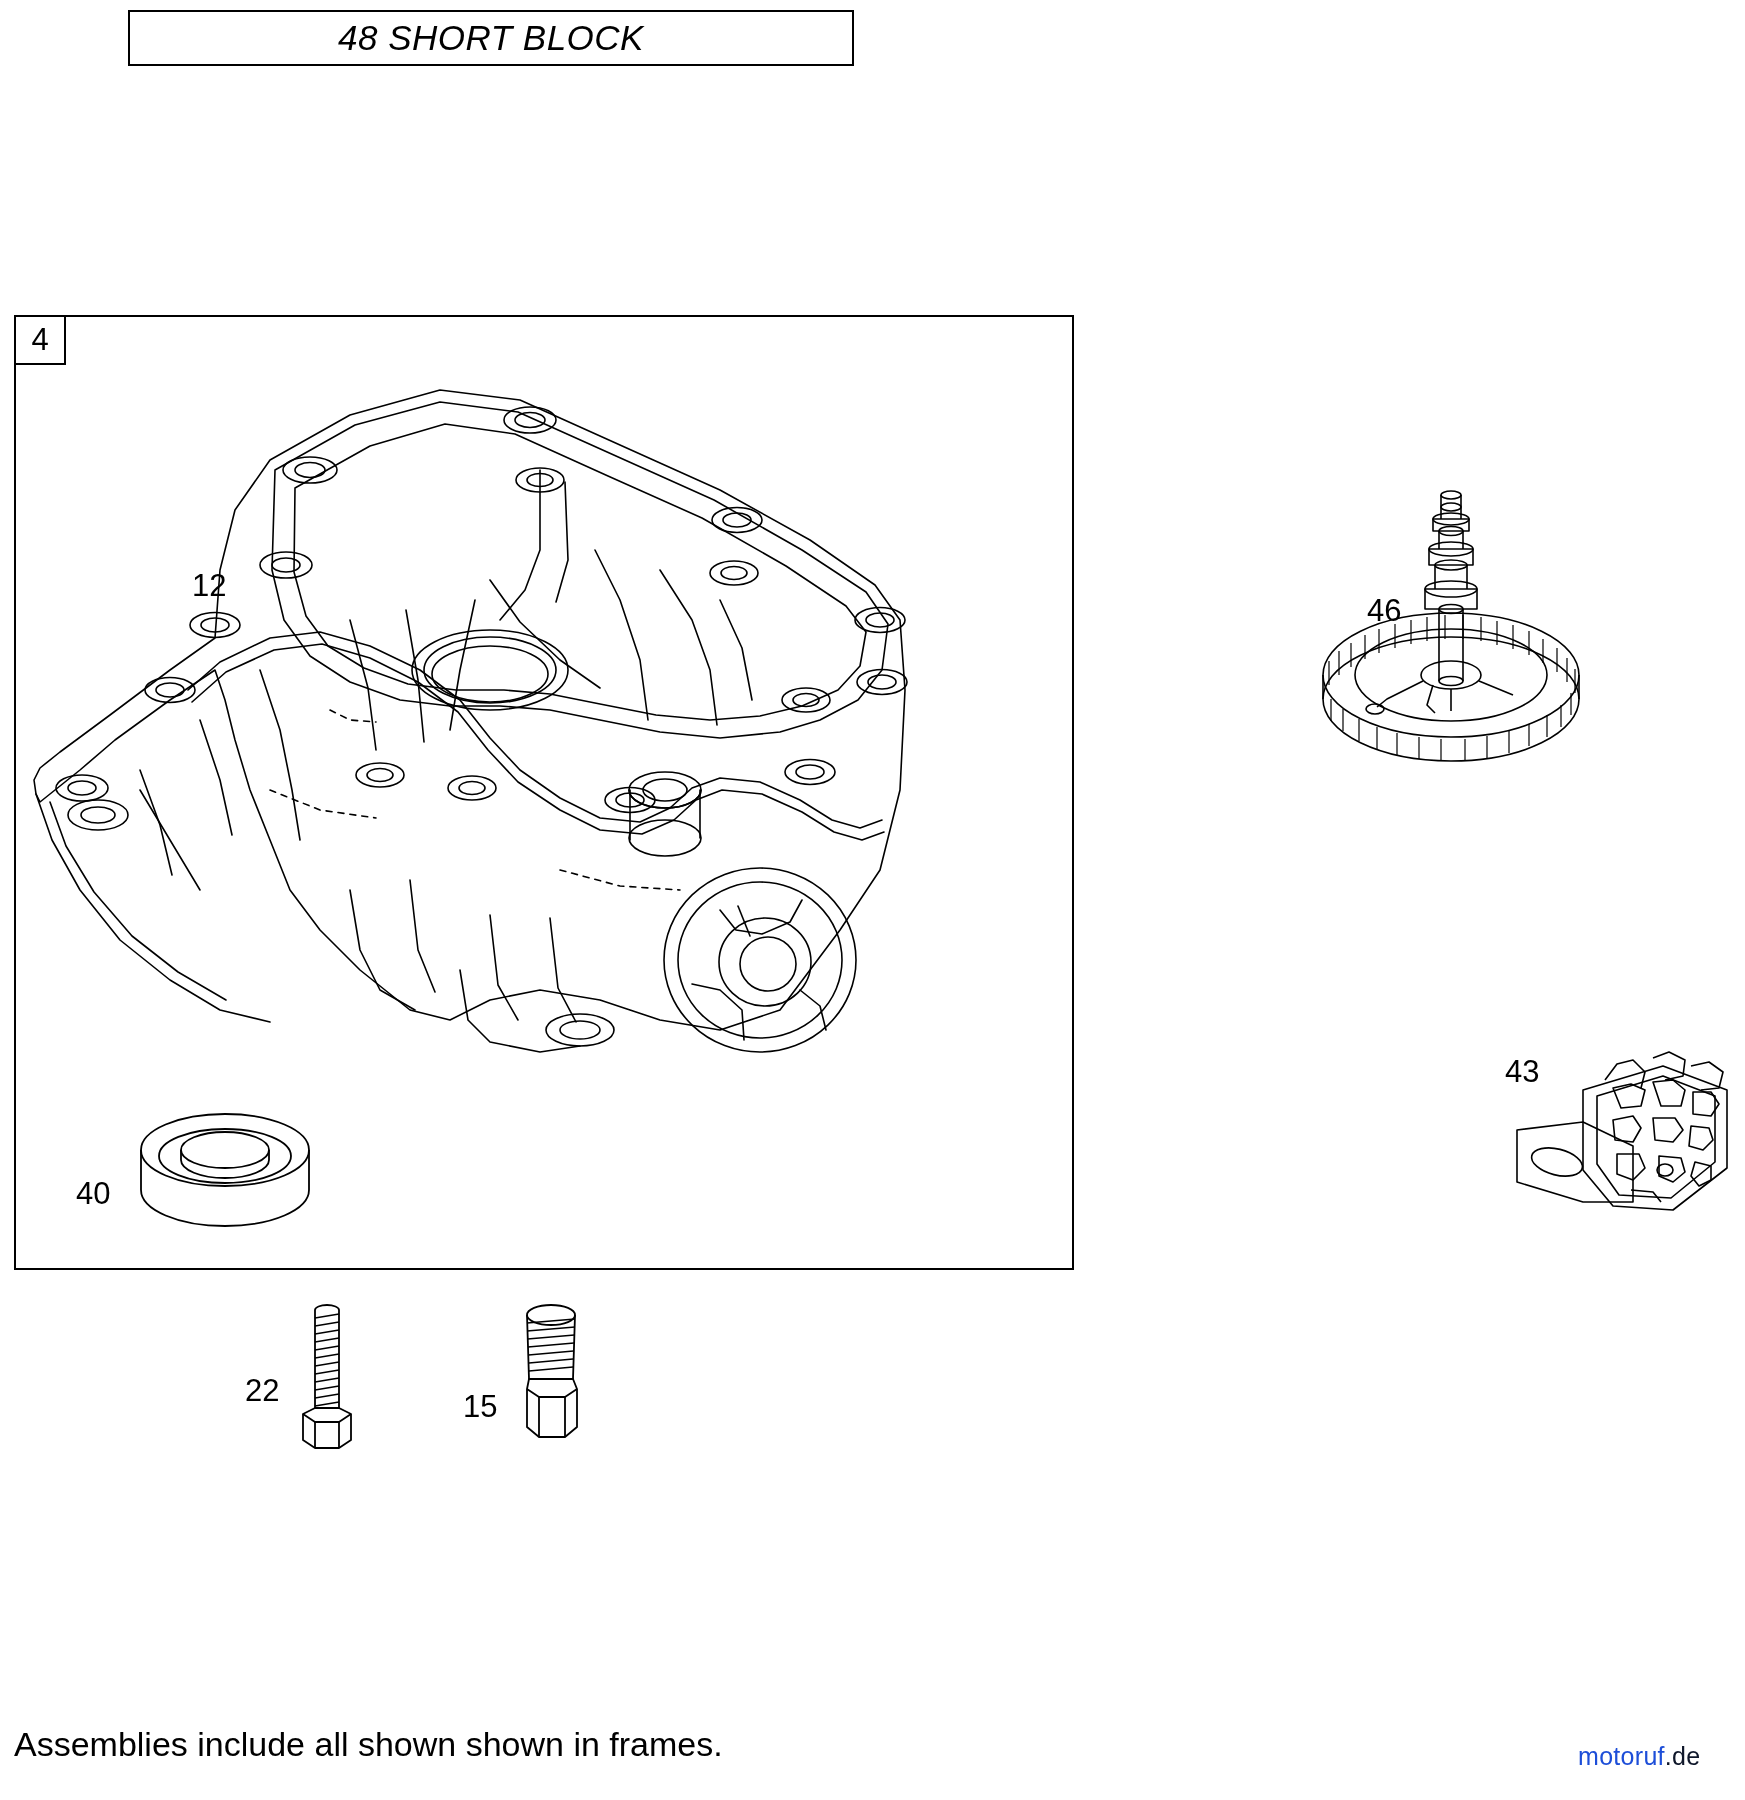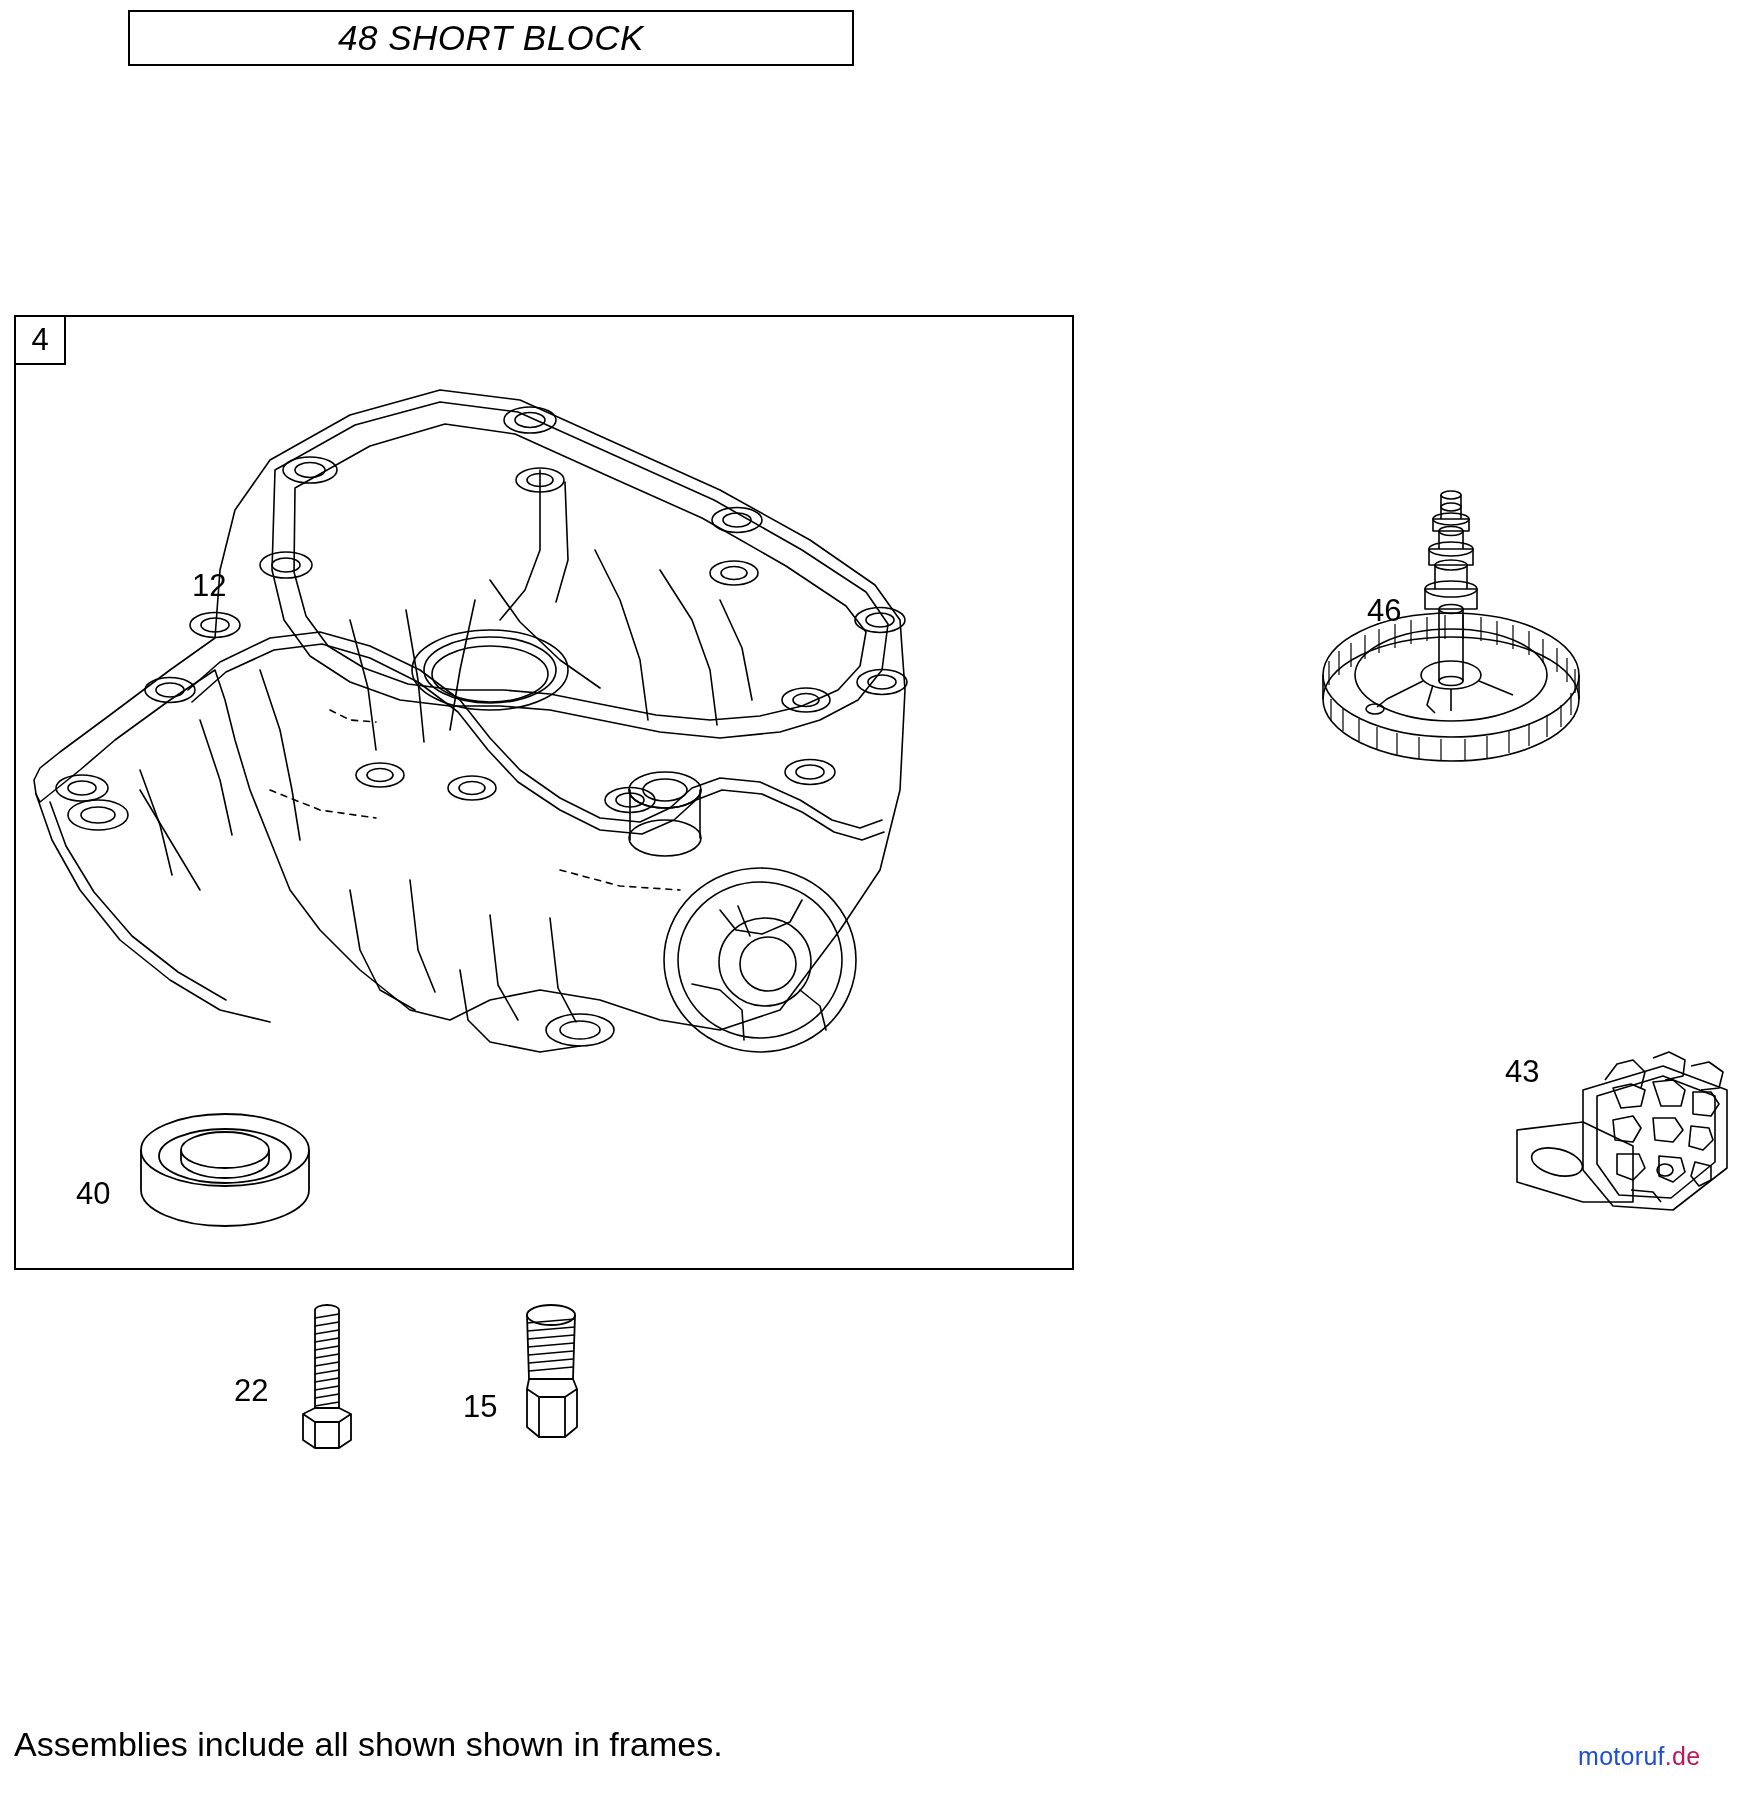"22" #callout-22 { left: 234px -> 245px }
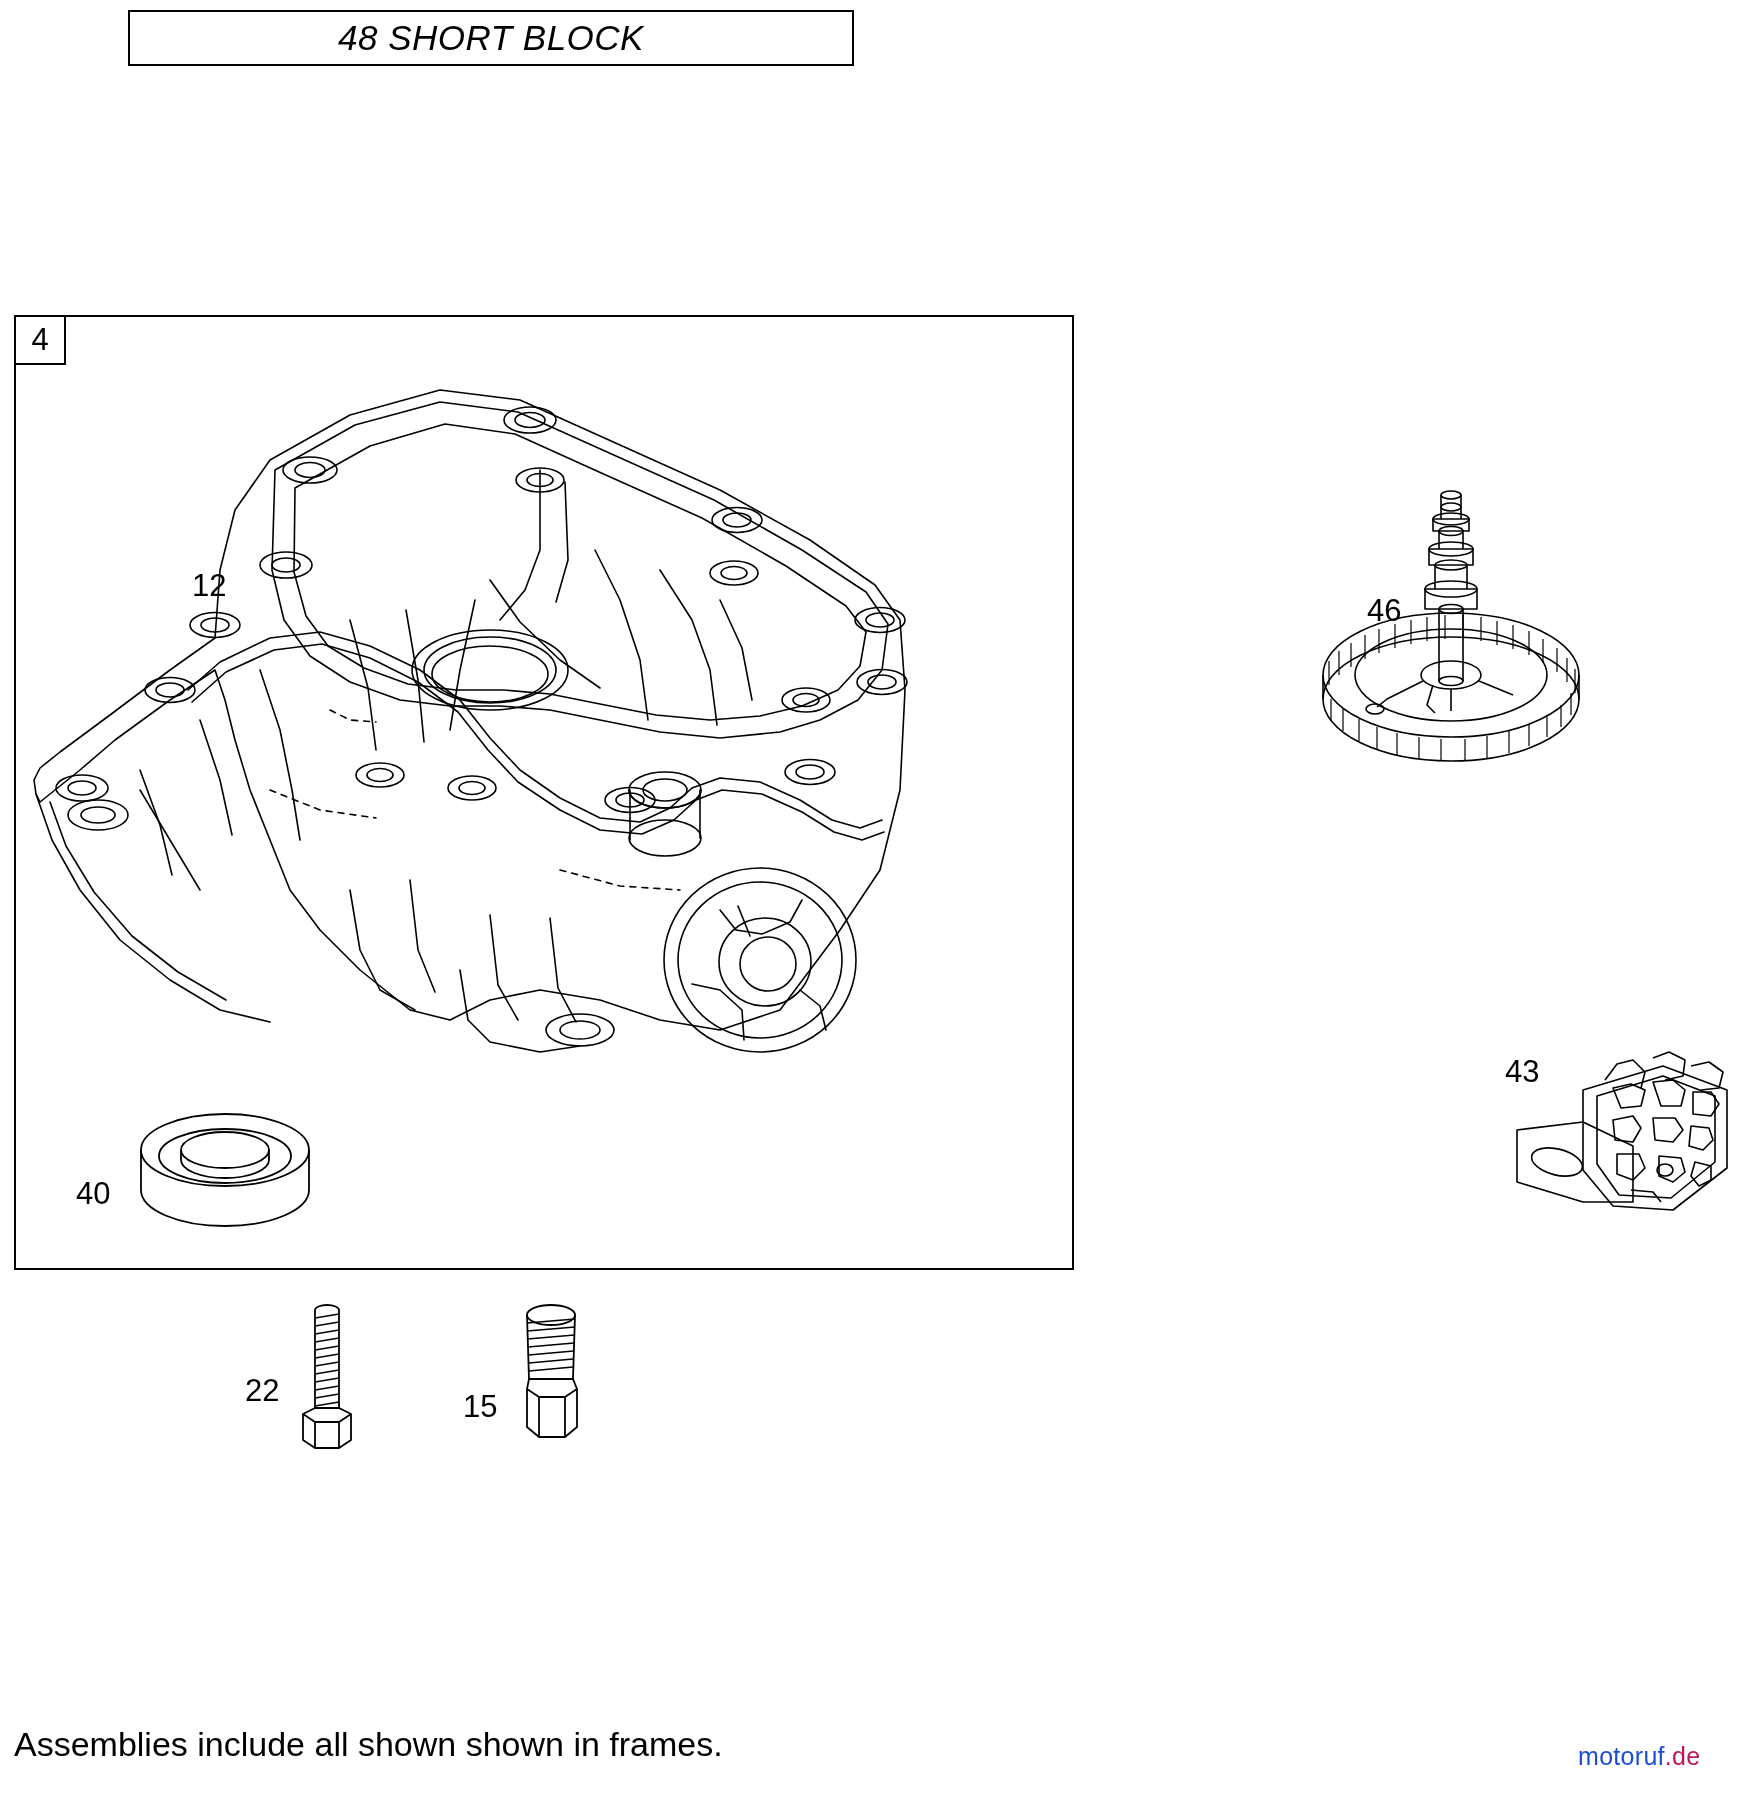".de" #watermark .wm-tld { color: #be185d -> #0f172a }
